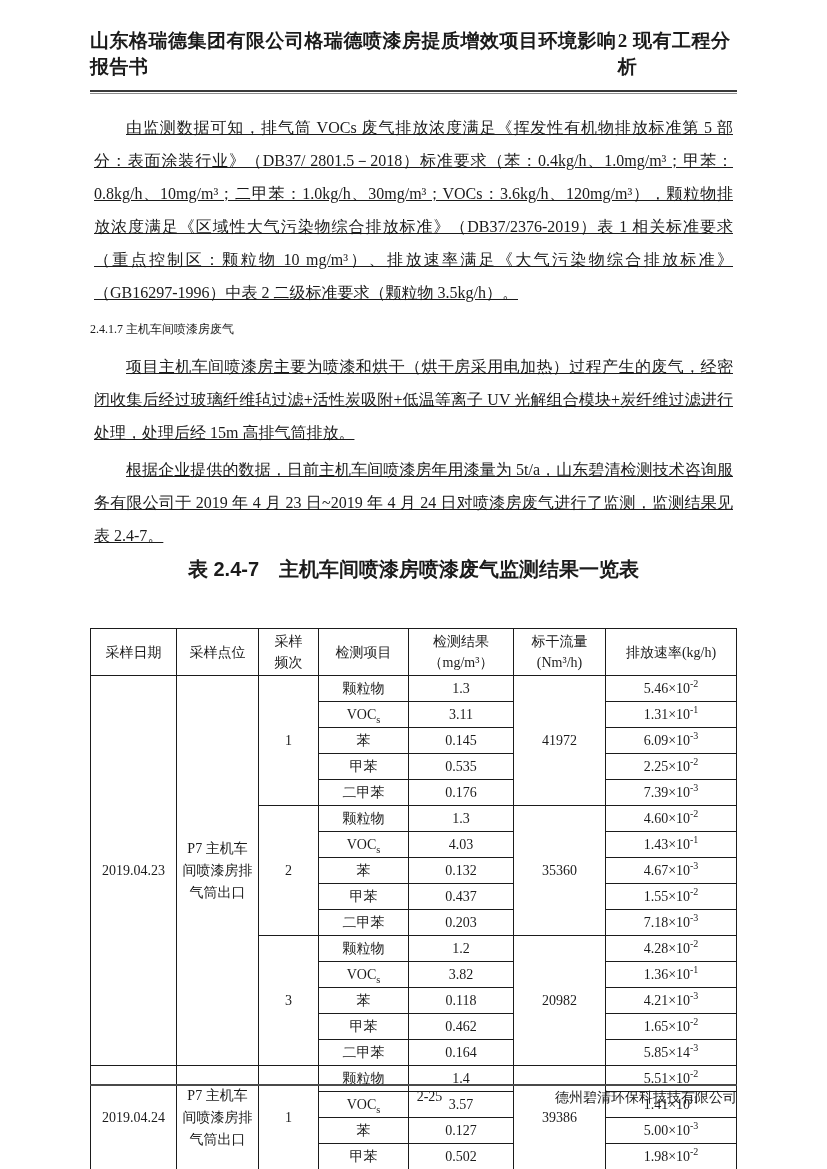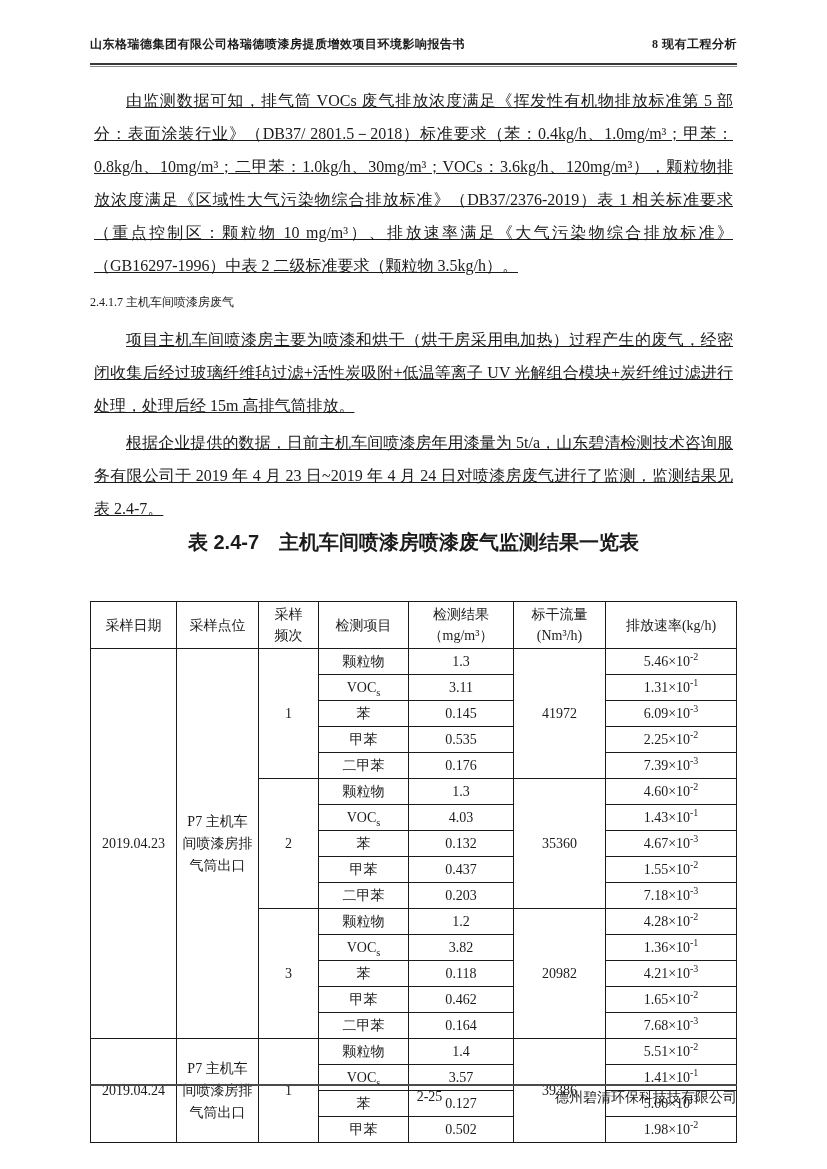"山东格瑞德集团有限公司格瑞德喷漆房提质增效项目环境影响报告书" .page-header { font-size: 12px -> 19px; padding-top: 36px -> 28px }
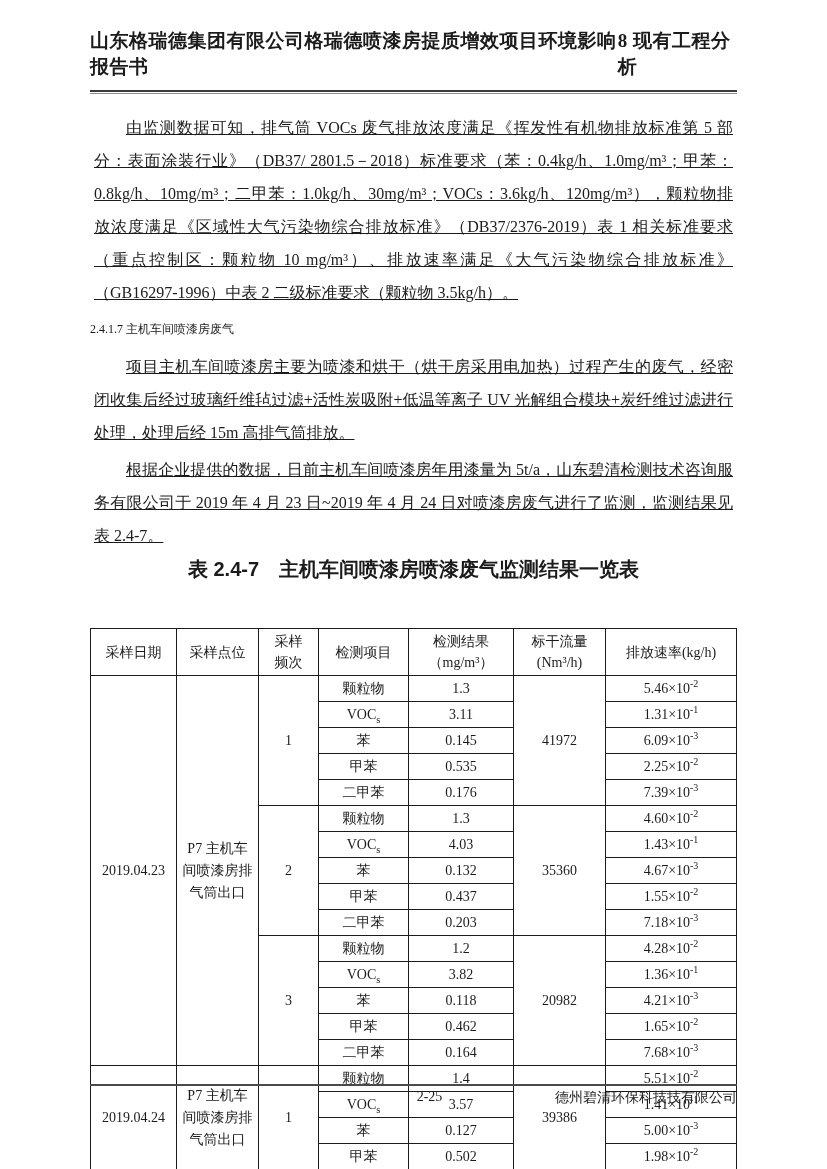"8 现有工程分析" span { text: 8 -> 2 }
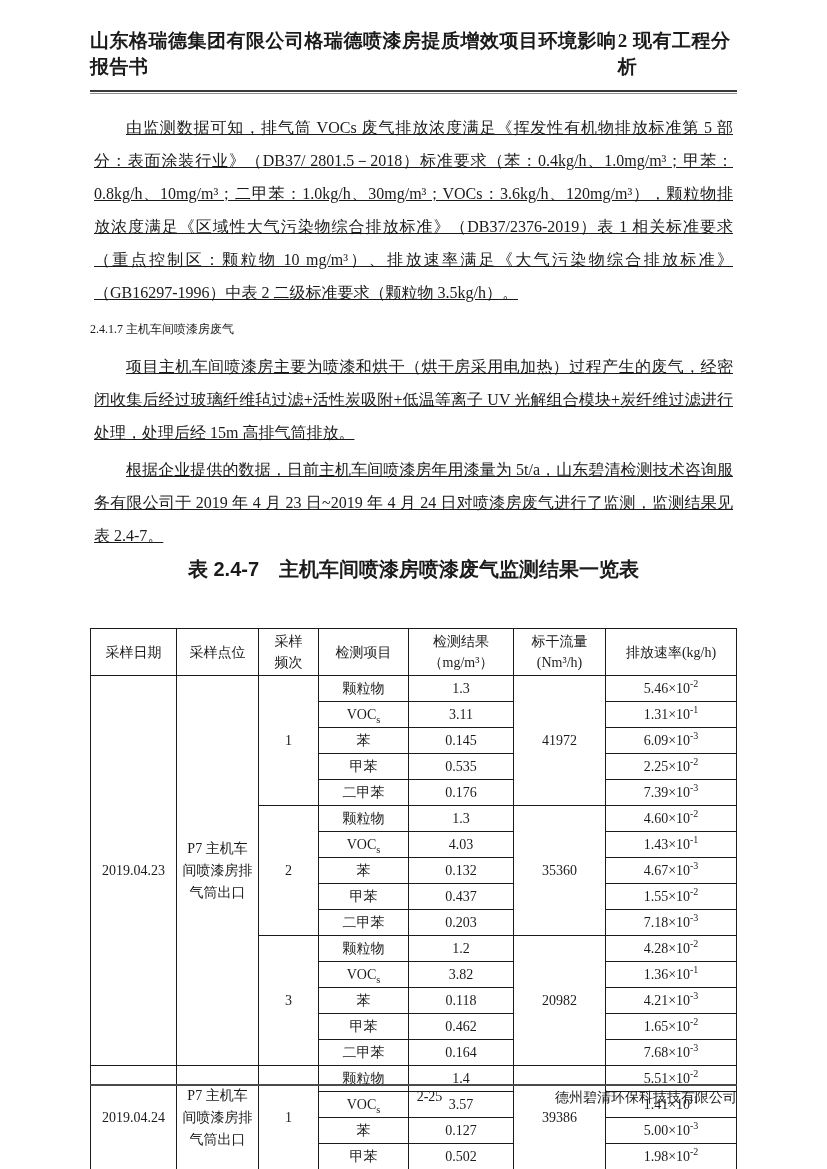"7.68×10" span { text: 7.68×10 -> 5.85×14 }
